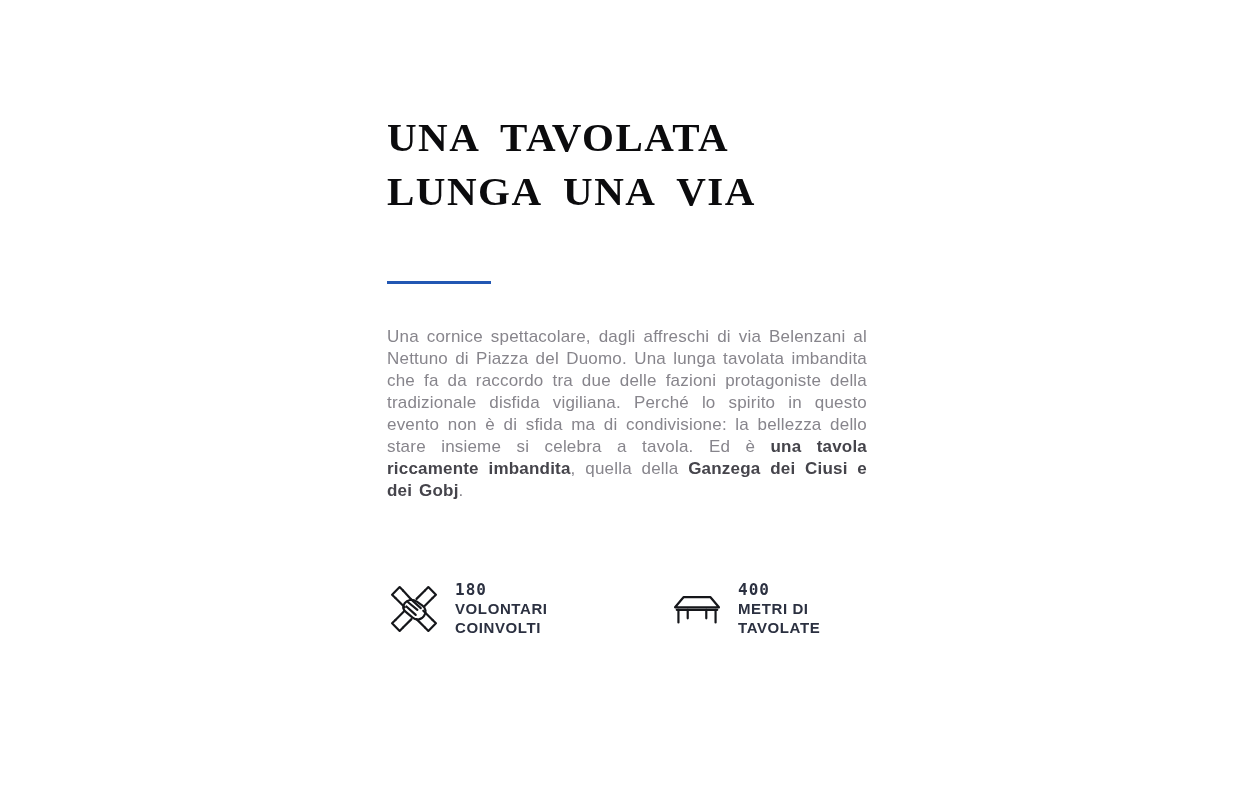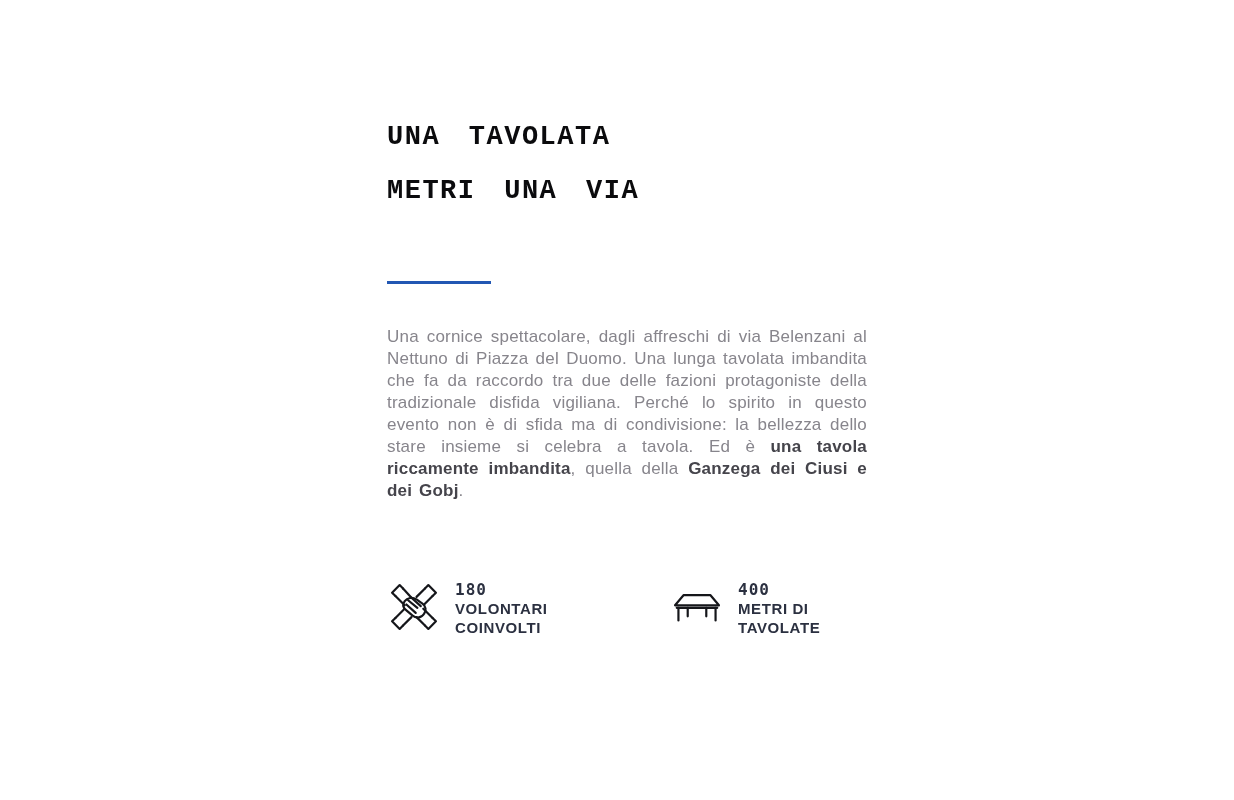"UNA TAVOLATA" h1.title { font-family: Liberation Mono, monospace -> Liberation Serif, serif; font-size: 27px -> 41px }
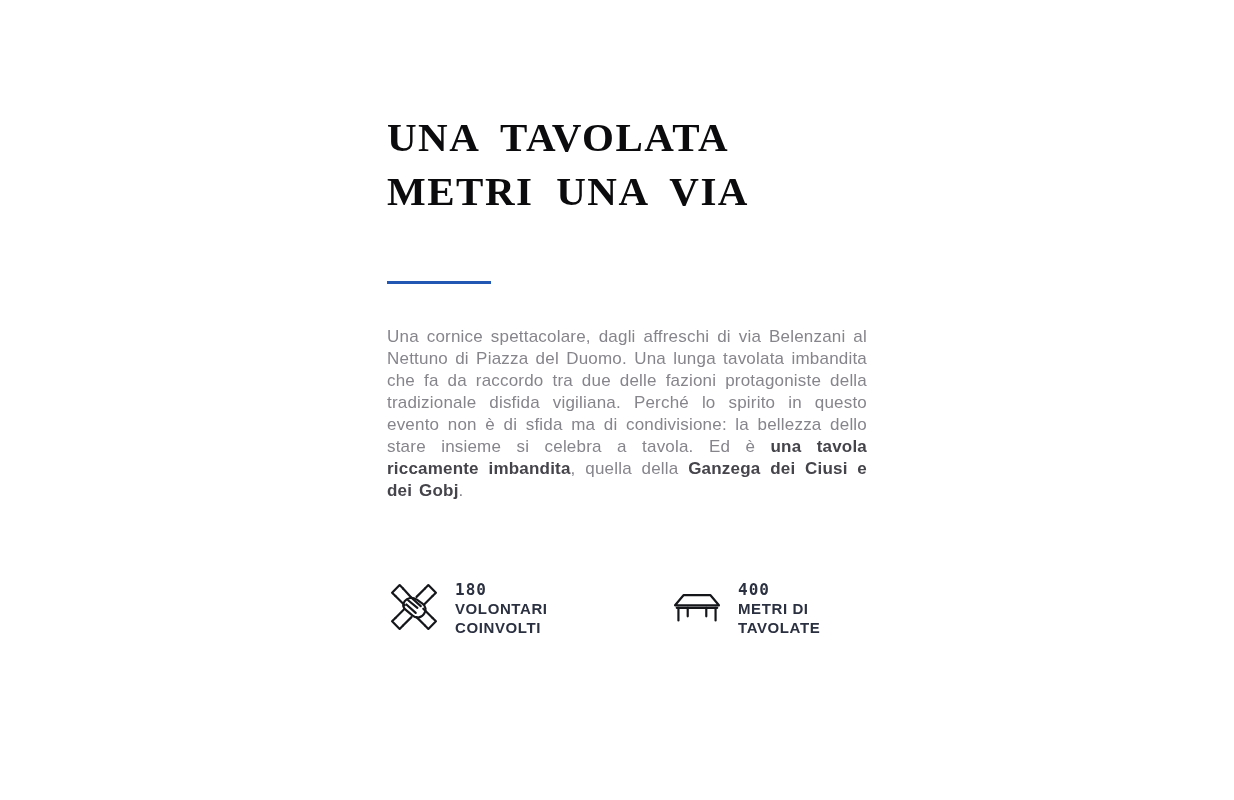"METRI UNA VIA" span { text: METRI -> LUNGA }
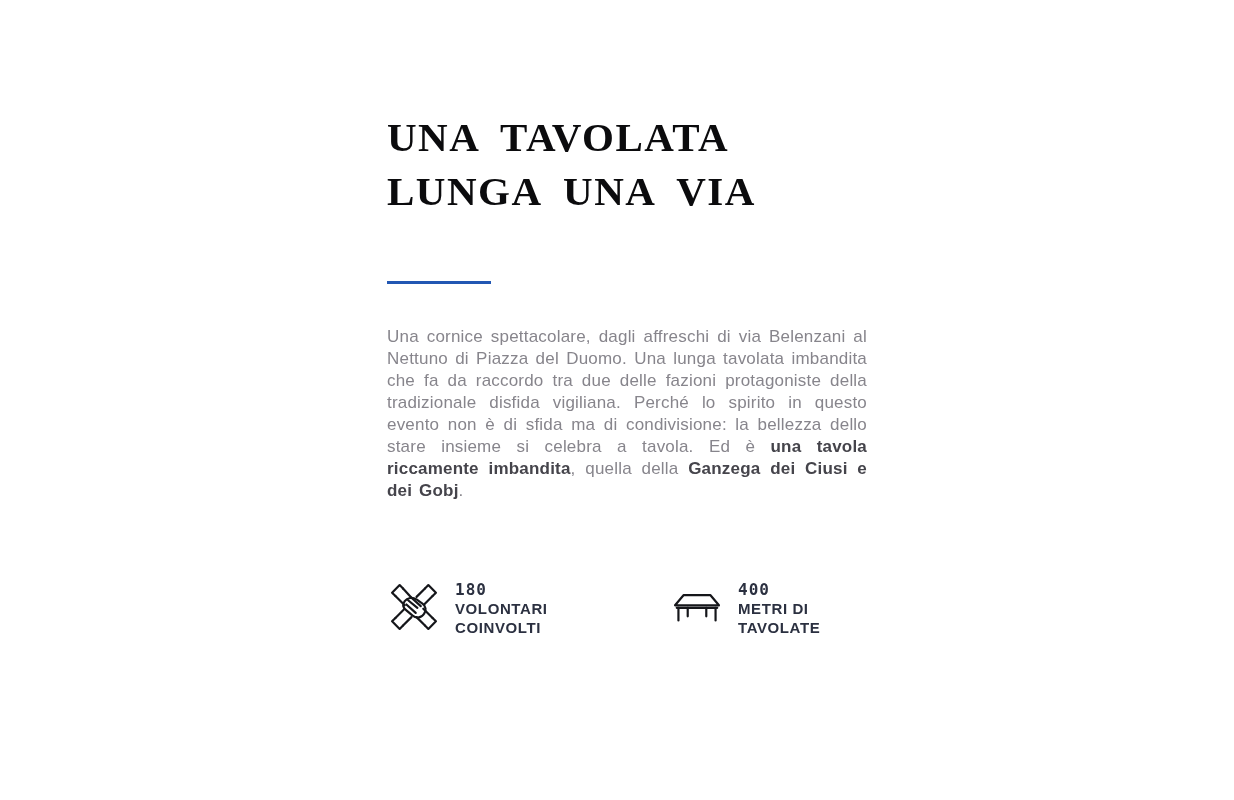"180" .stat { align-items: none -> center }
